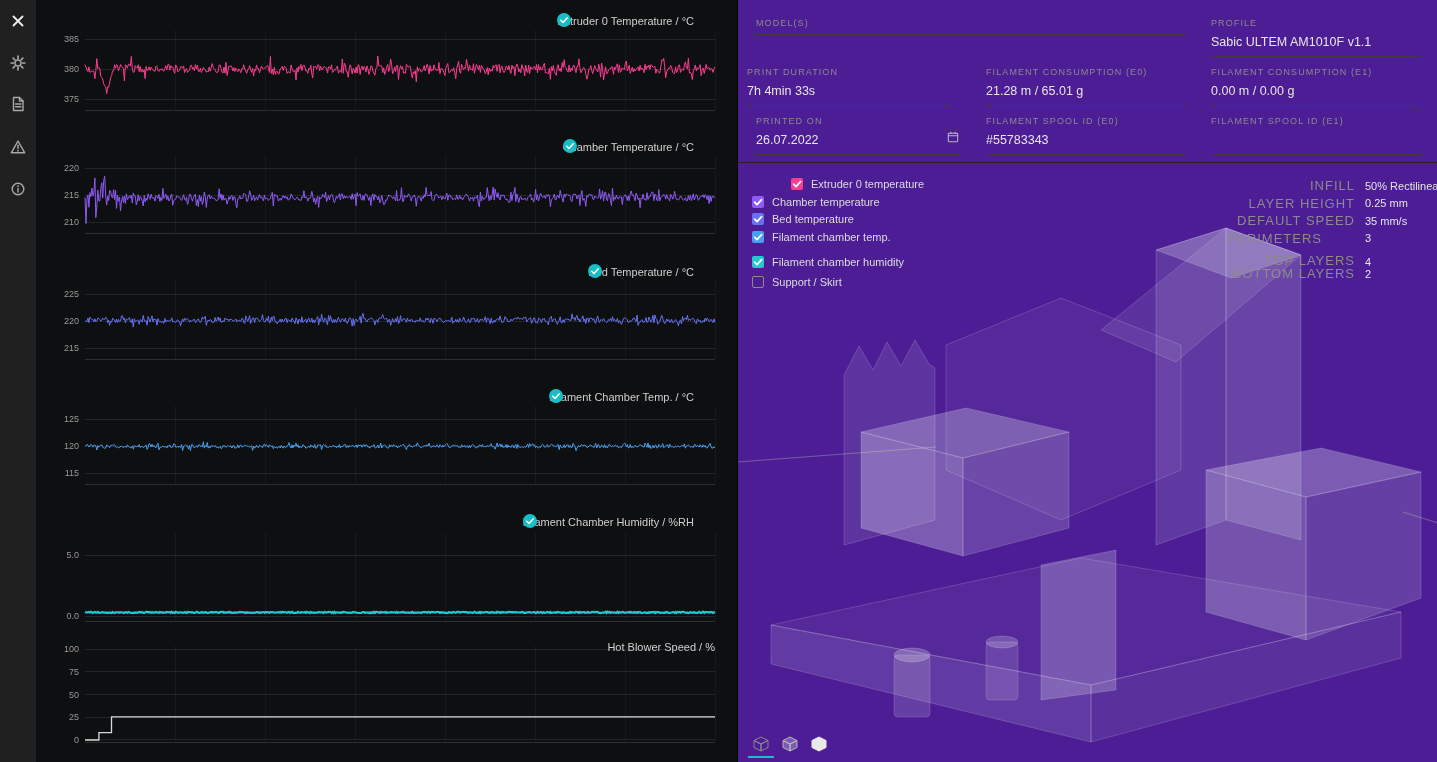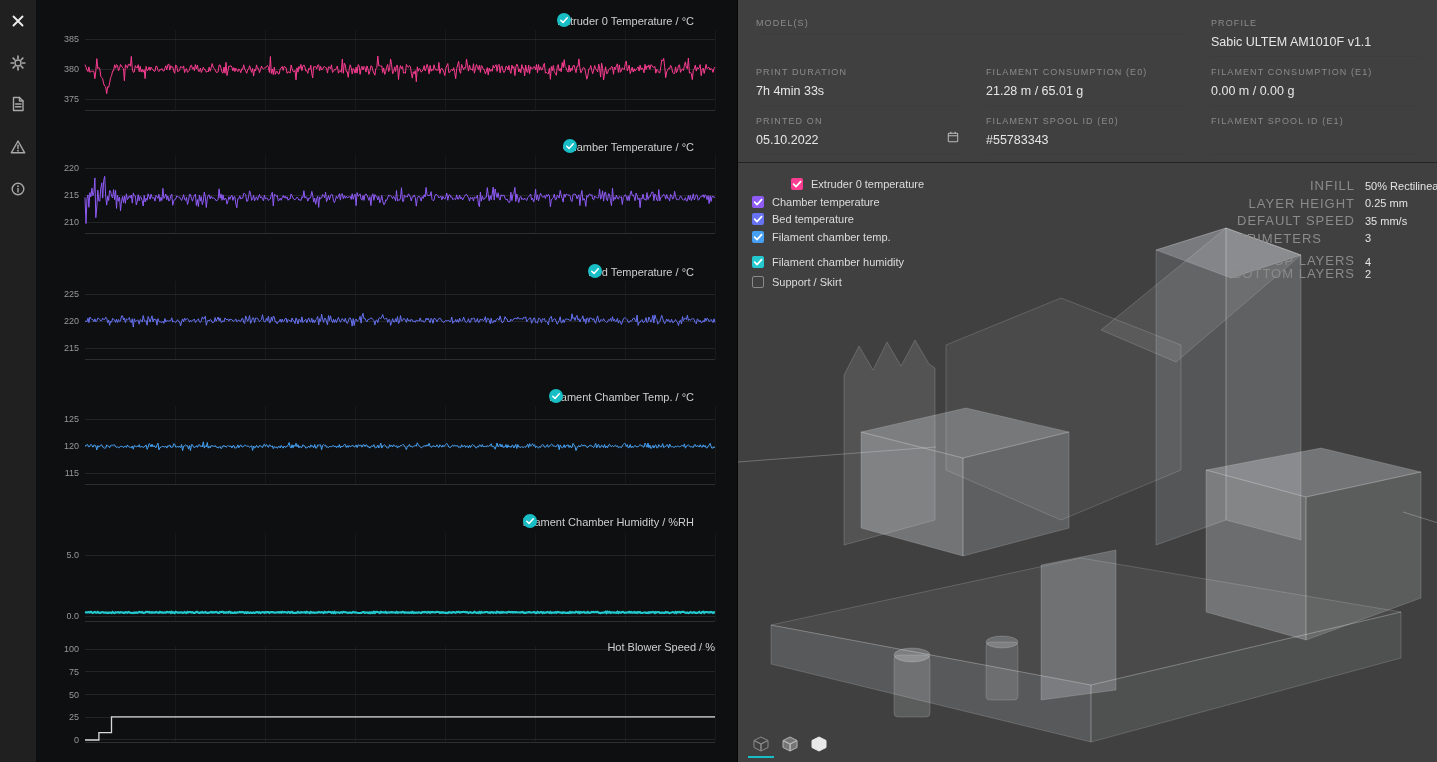"MODEL(S)" #right { background: #404040 -> #4c1d95 }
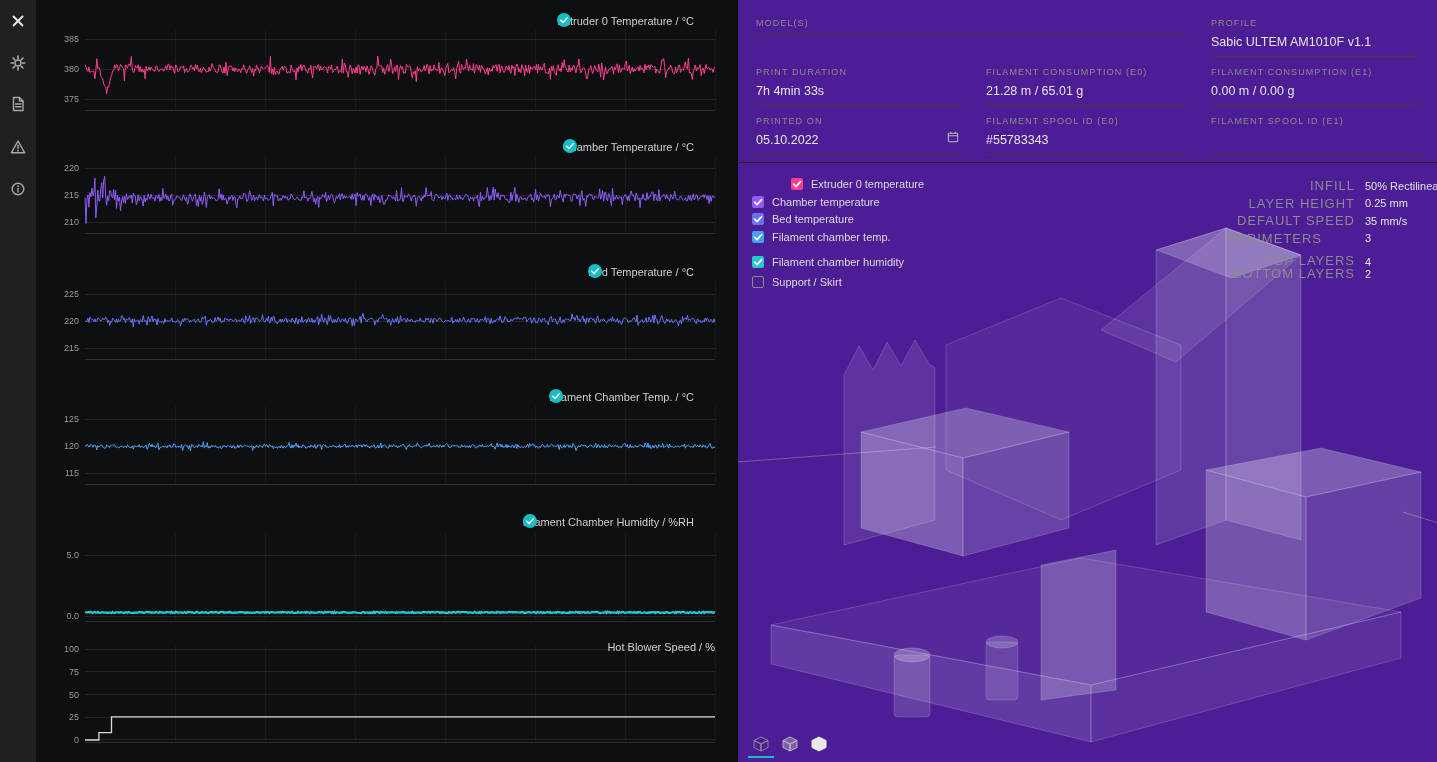"PRINT DURATION" div.fld { left: 18px -> 9px }
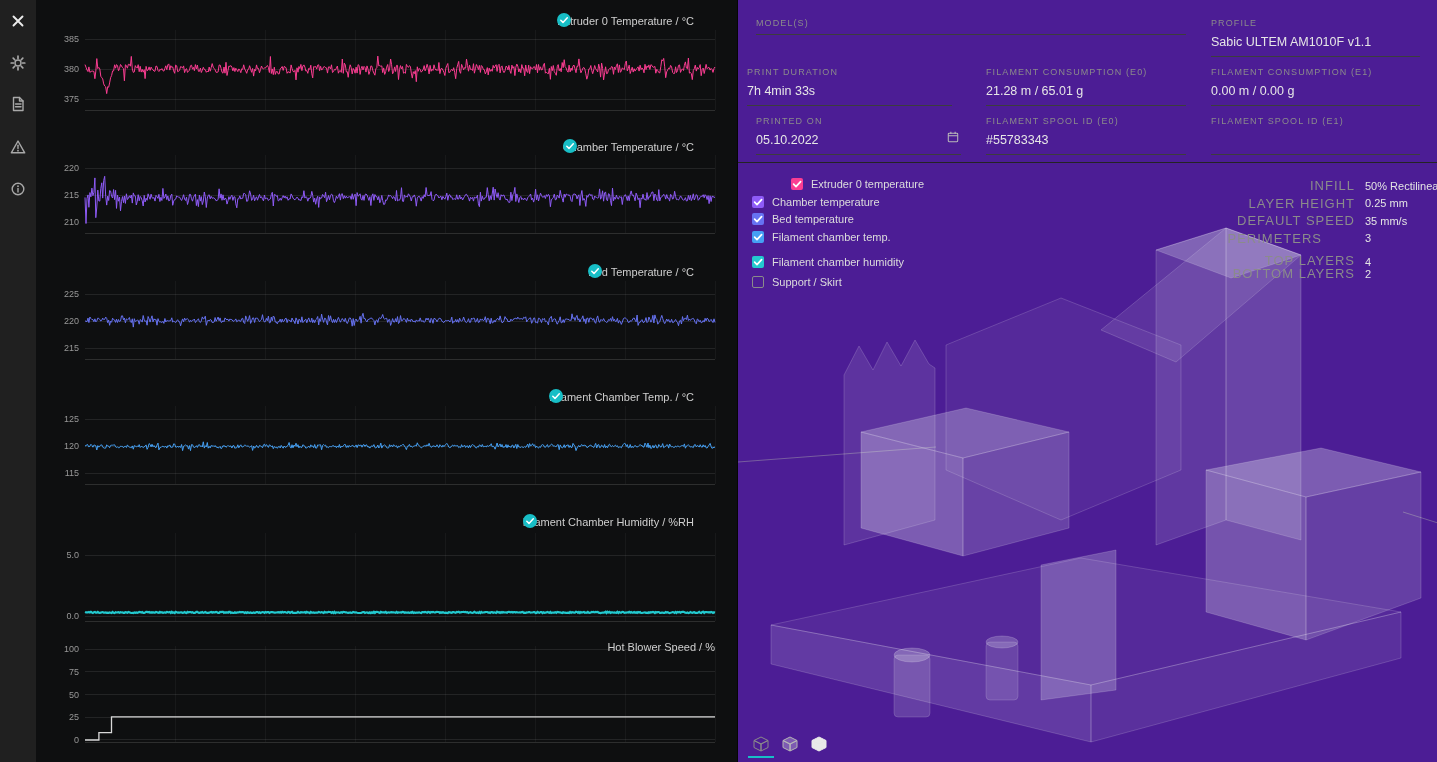"05.10.2022" div.val { text: 05.10.2022 -> 26.07.2022 }
